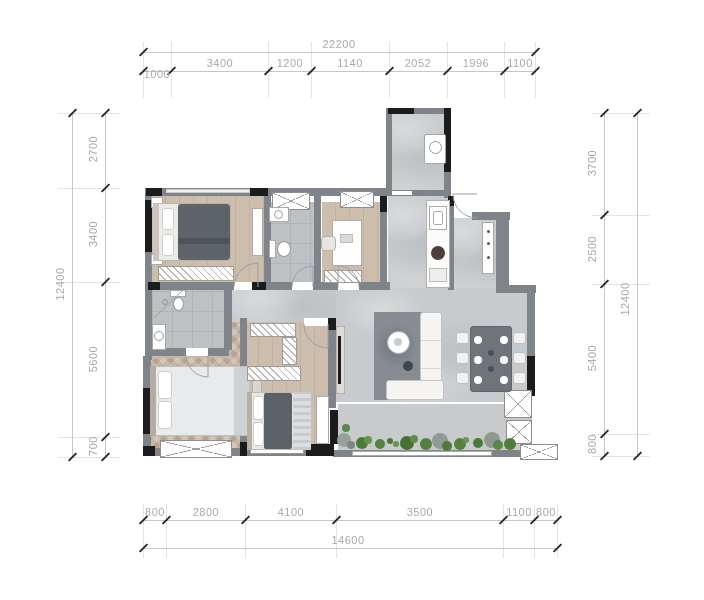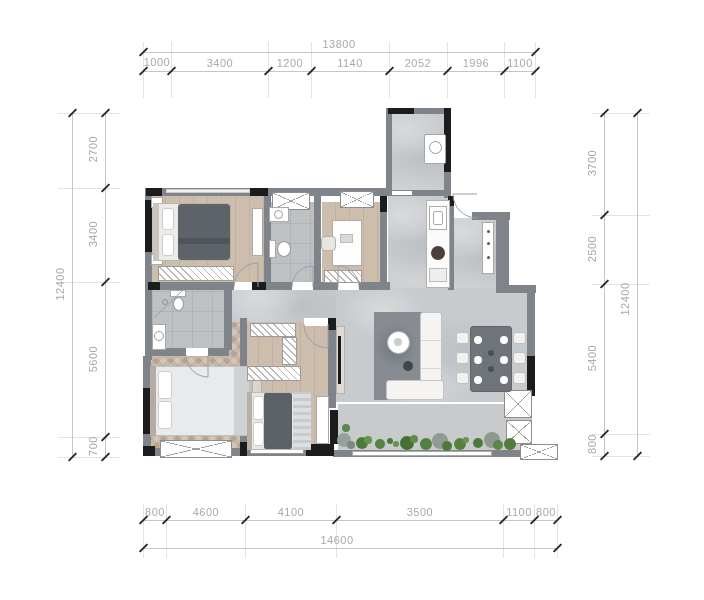"13800" div.lab { text: 13800 -> 22200 }
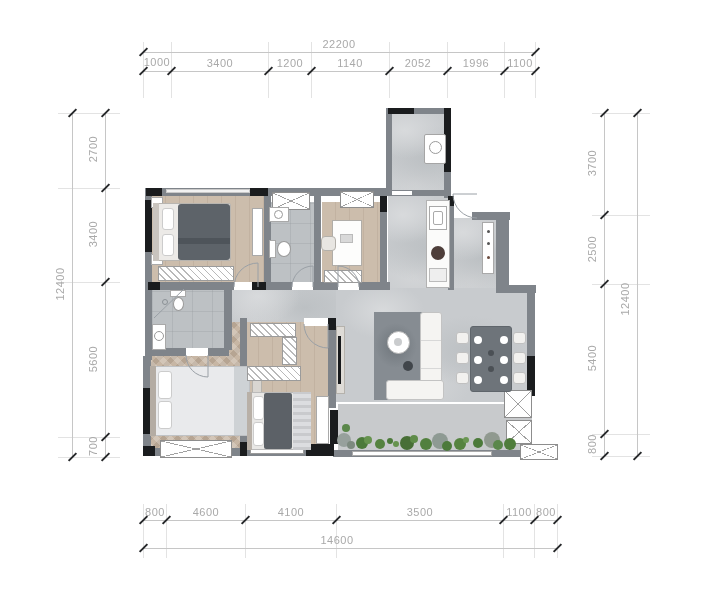"1000" div.lab { top: 56px -> 68px }
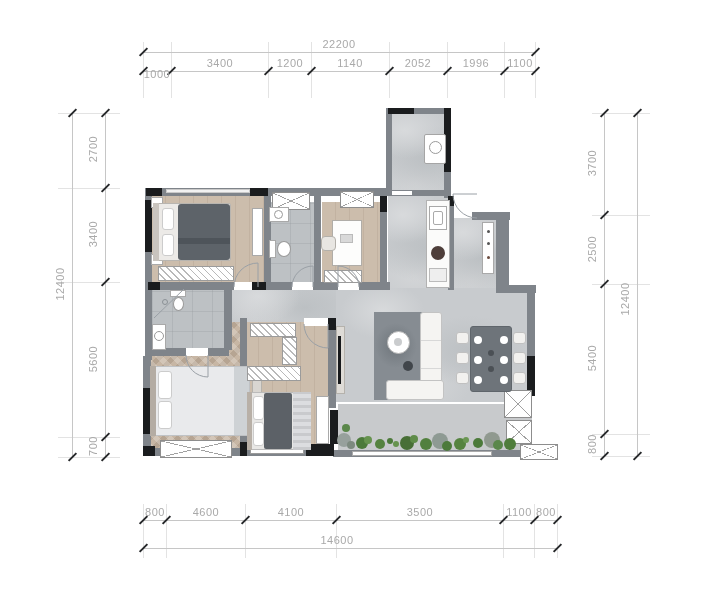"4600" div.lab { text: 4600 -> 2800 }
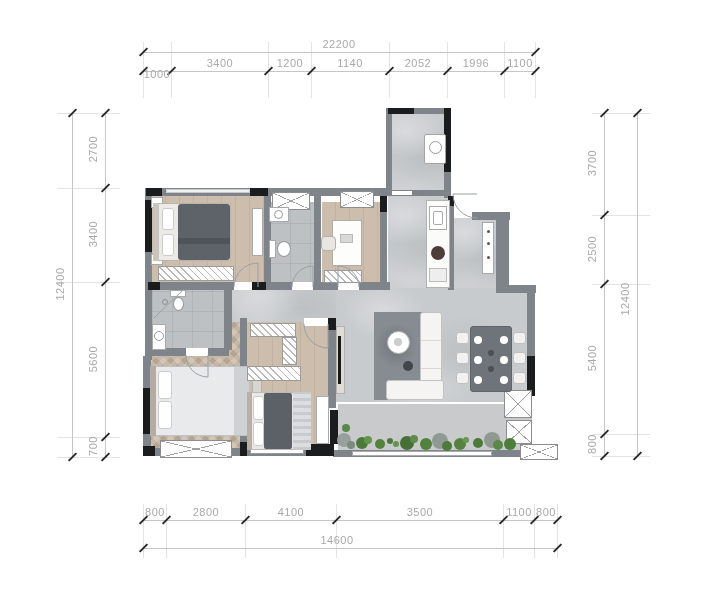"14600" div.lab { left: 315px -> 326px }
